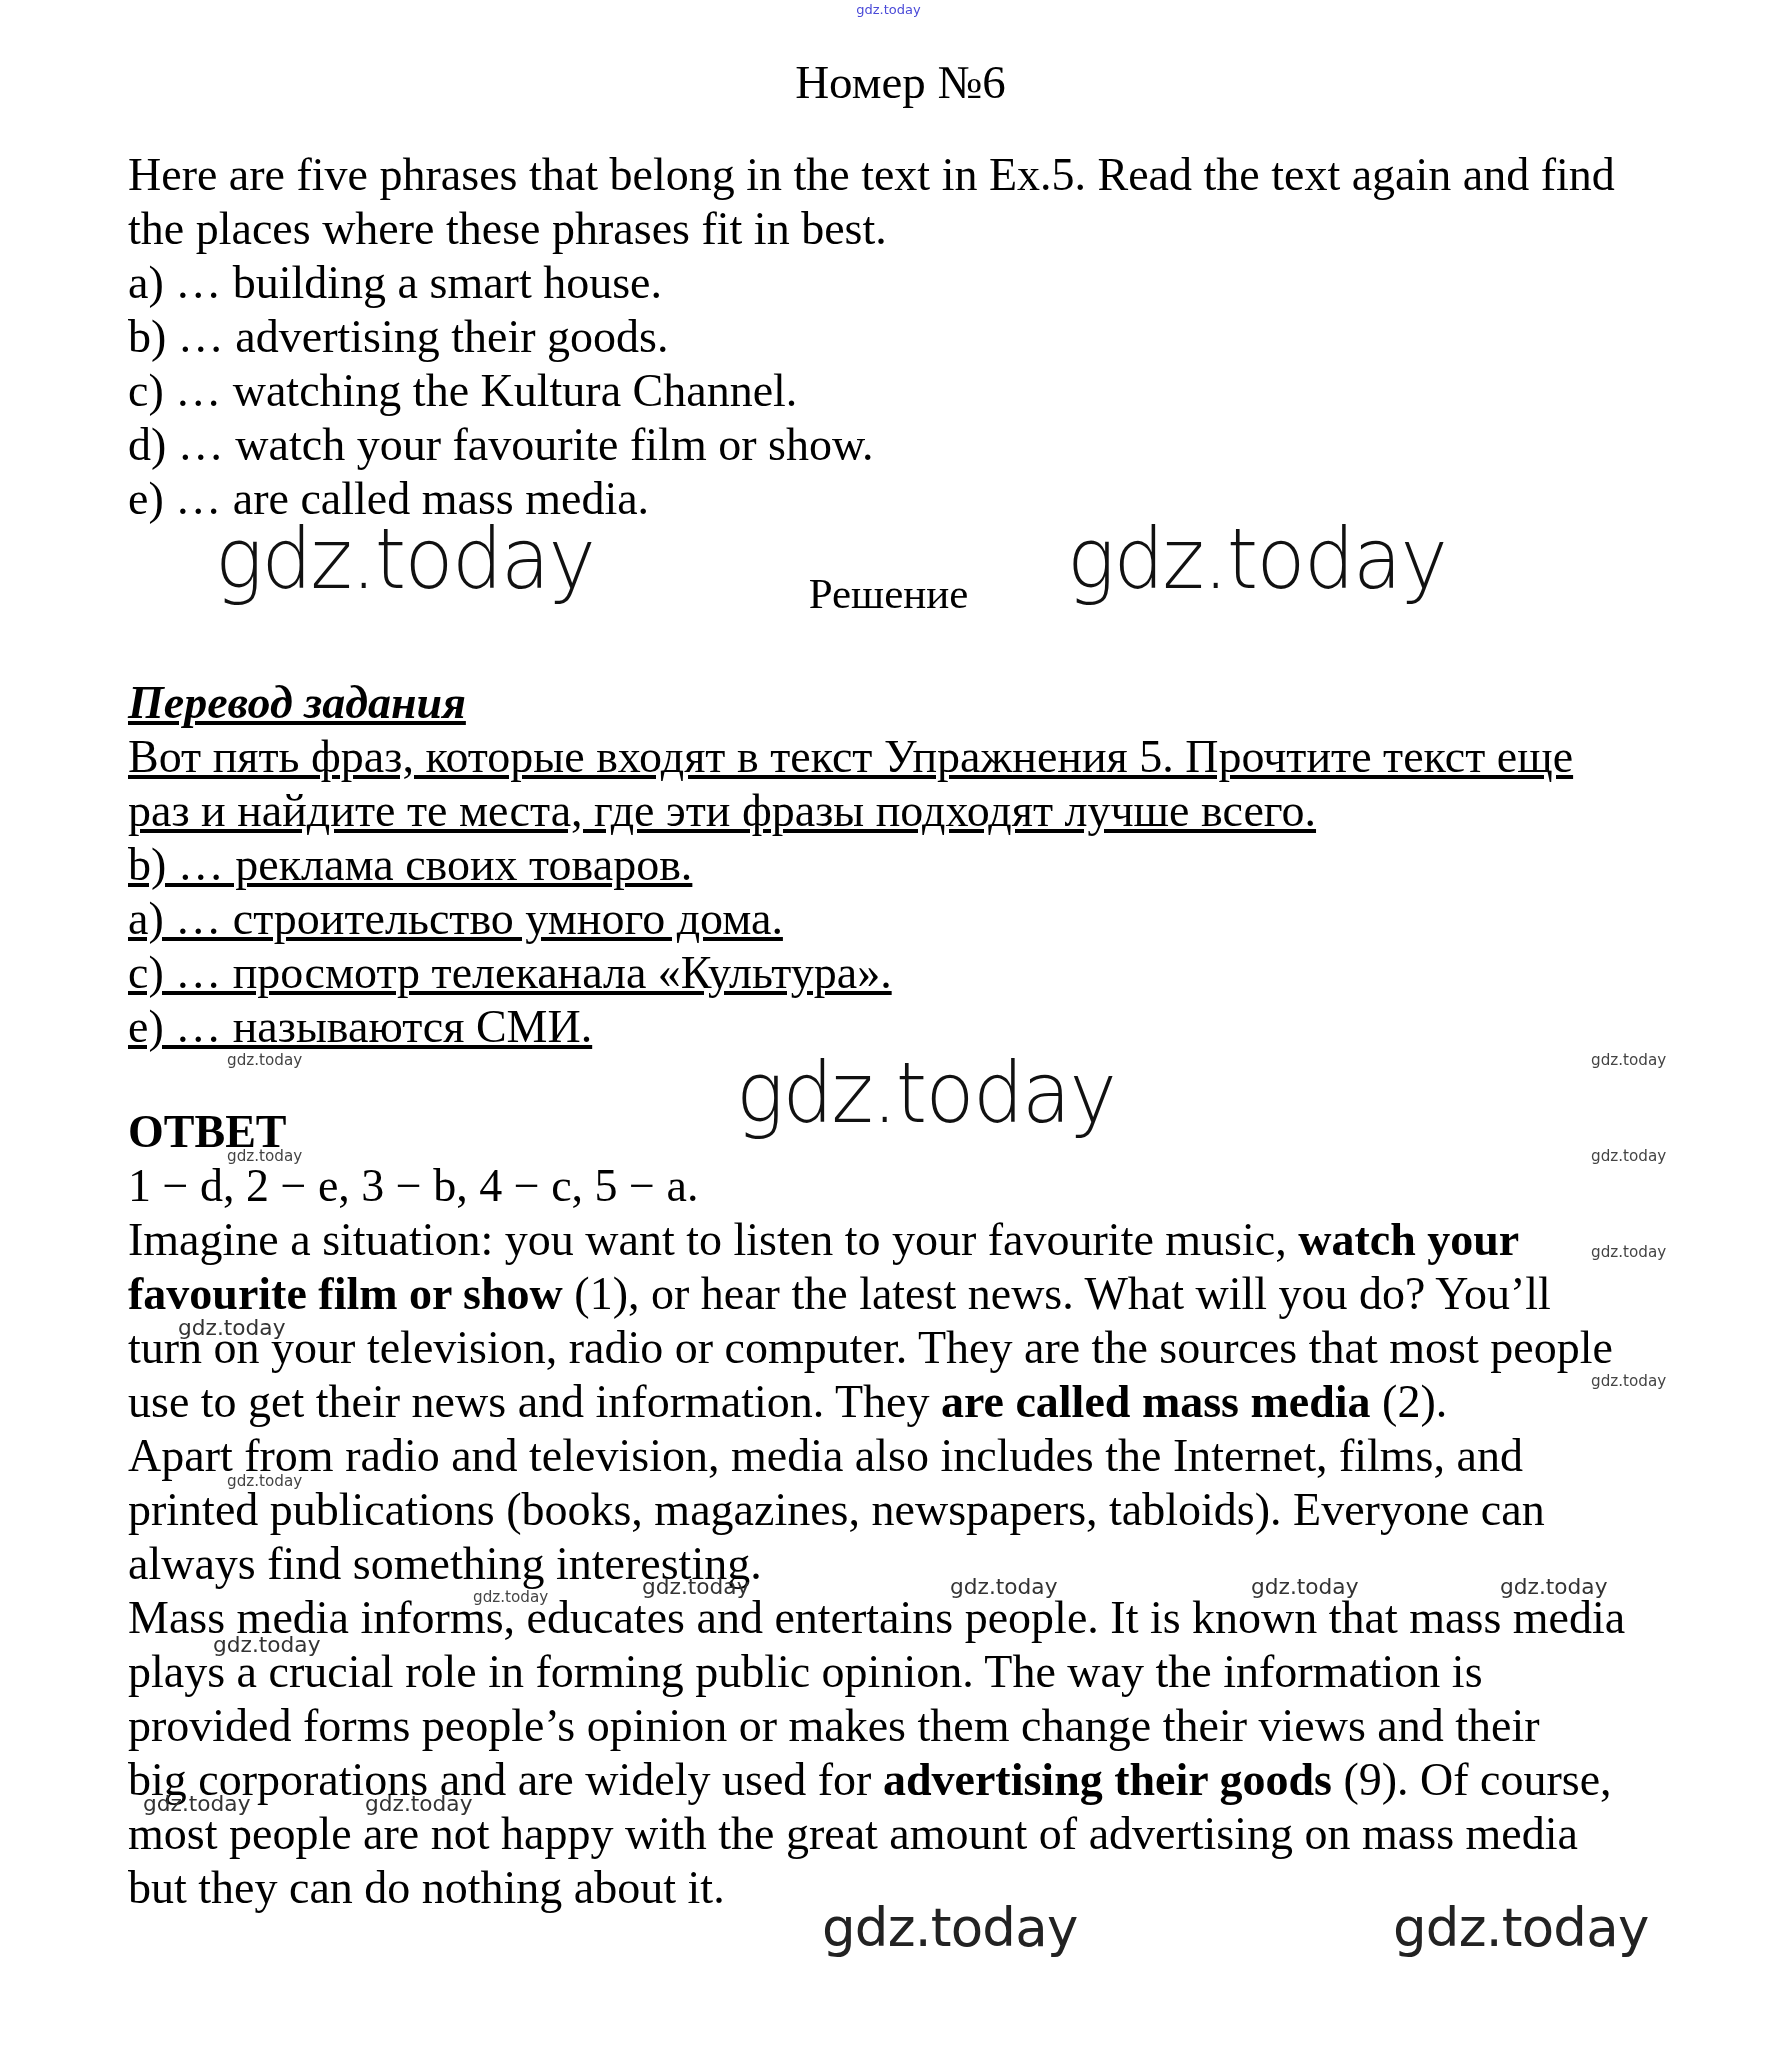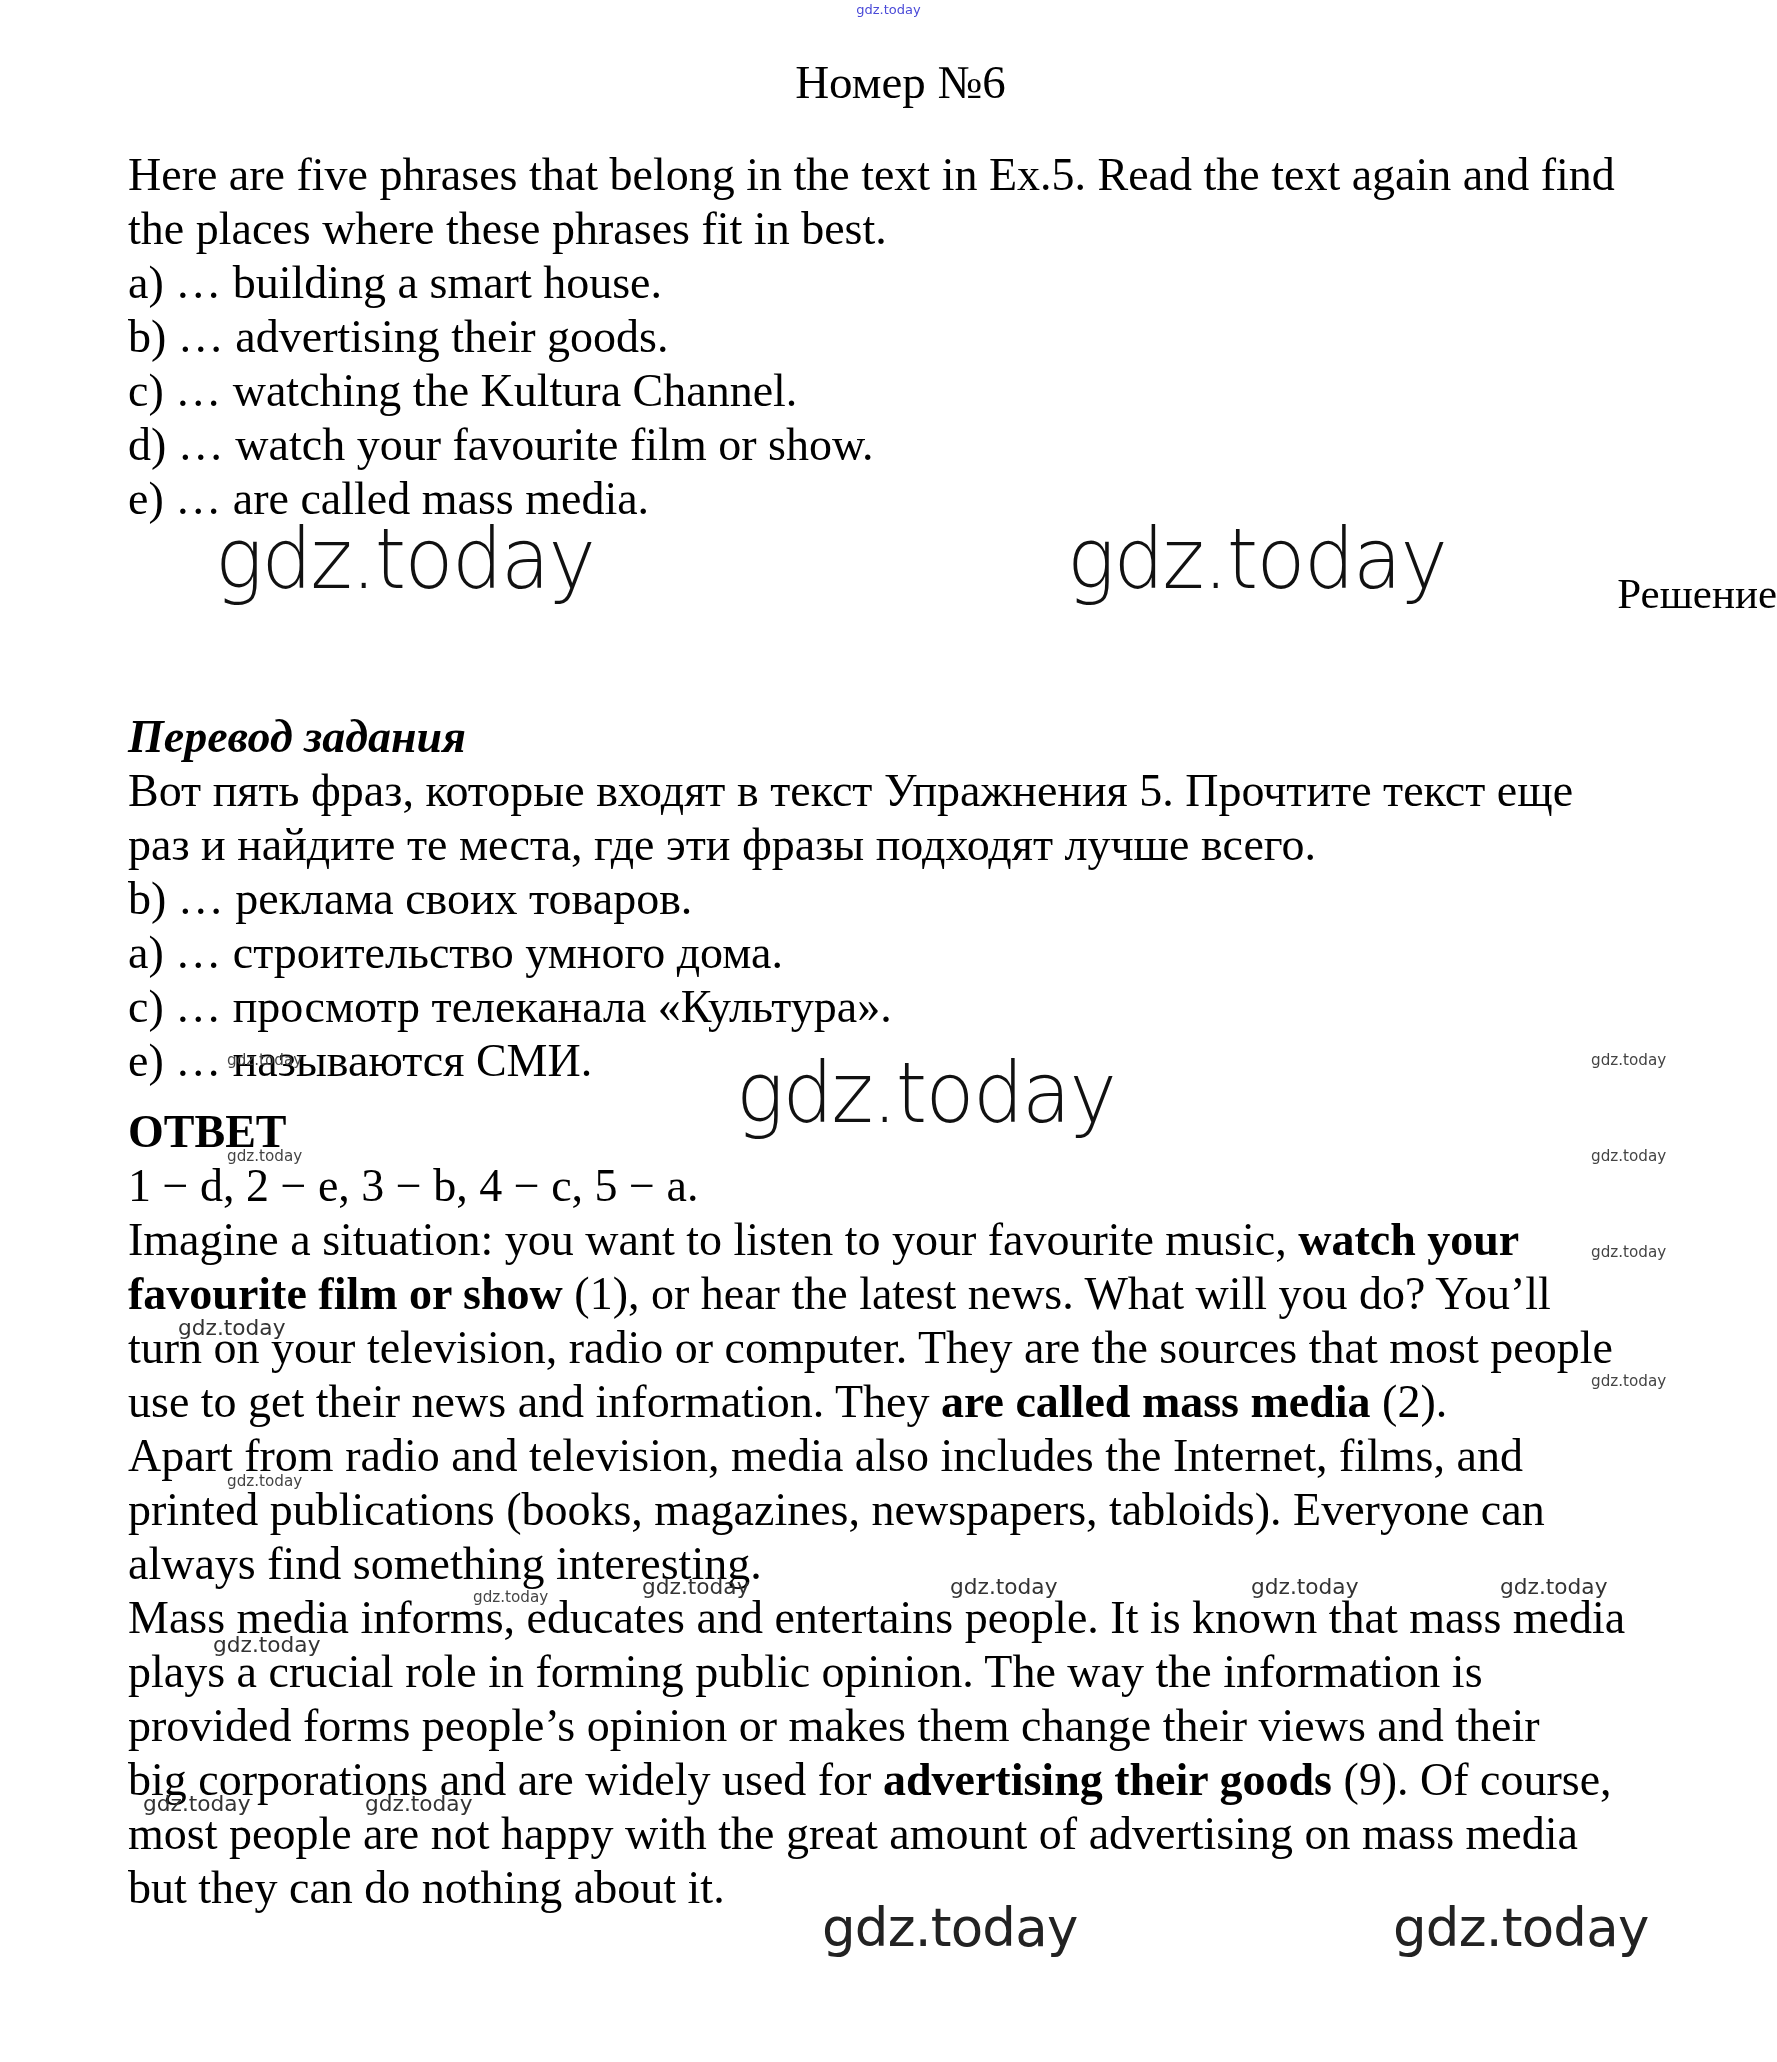"Решение" .solution-label { text-align: right -> center }
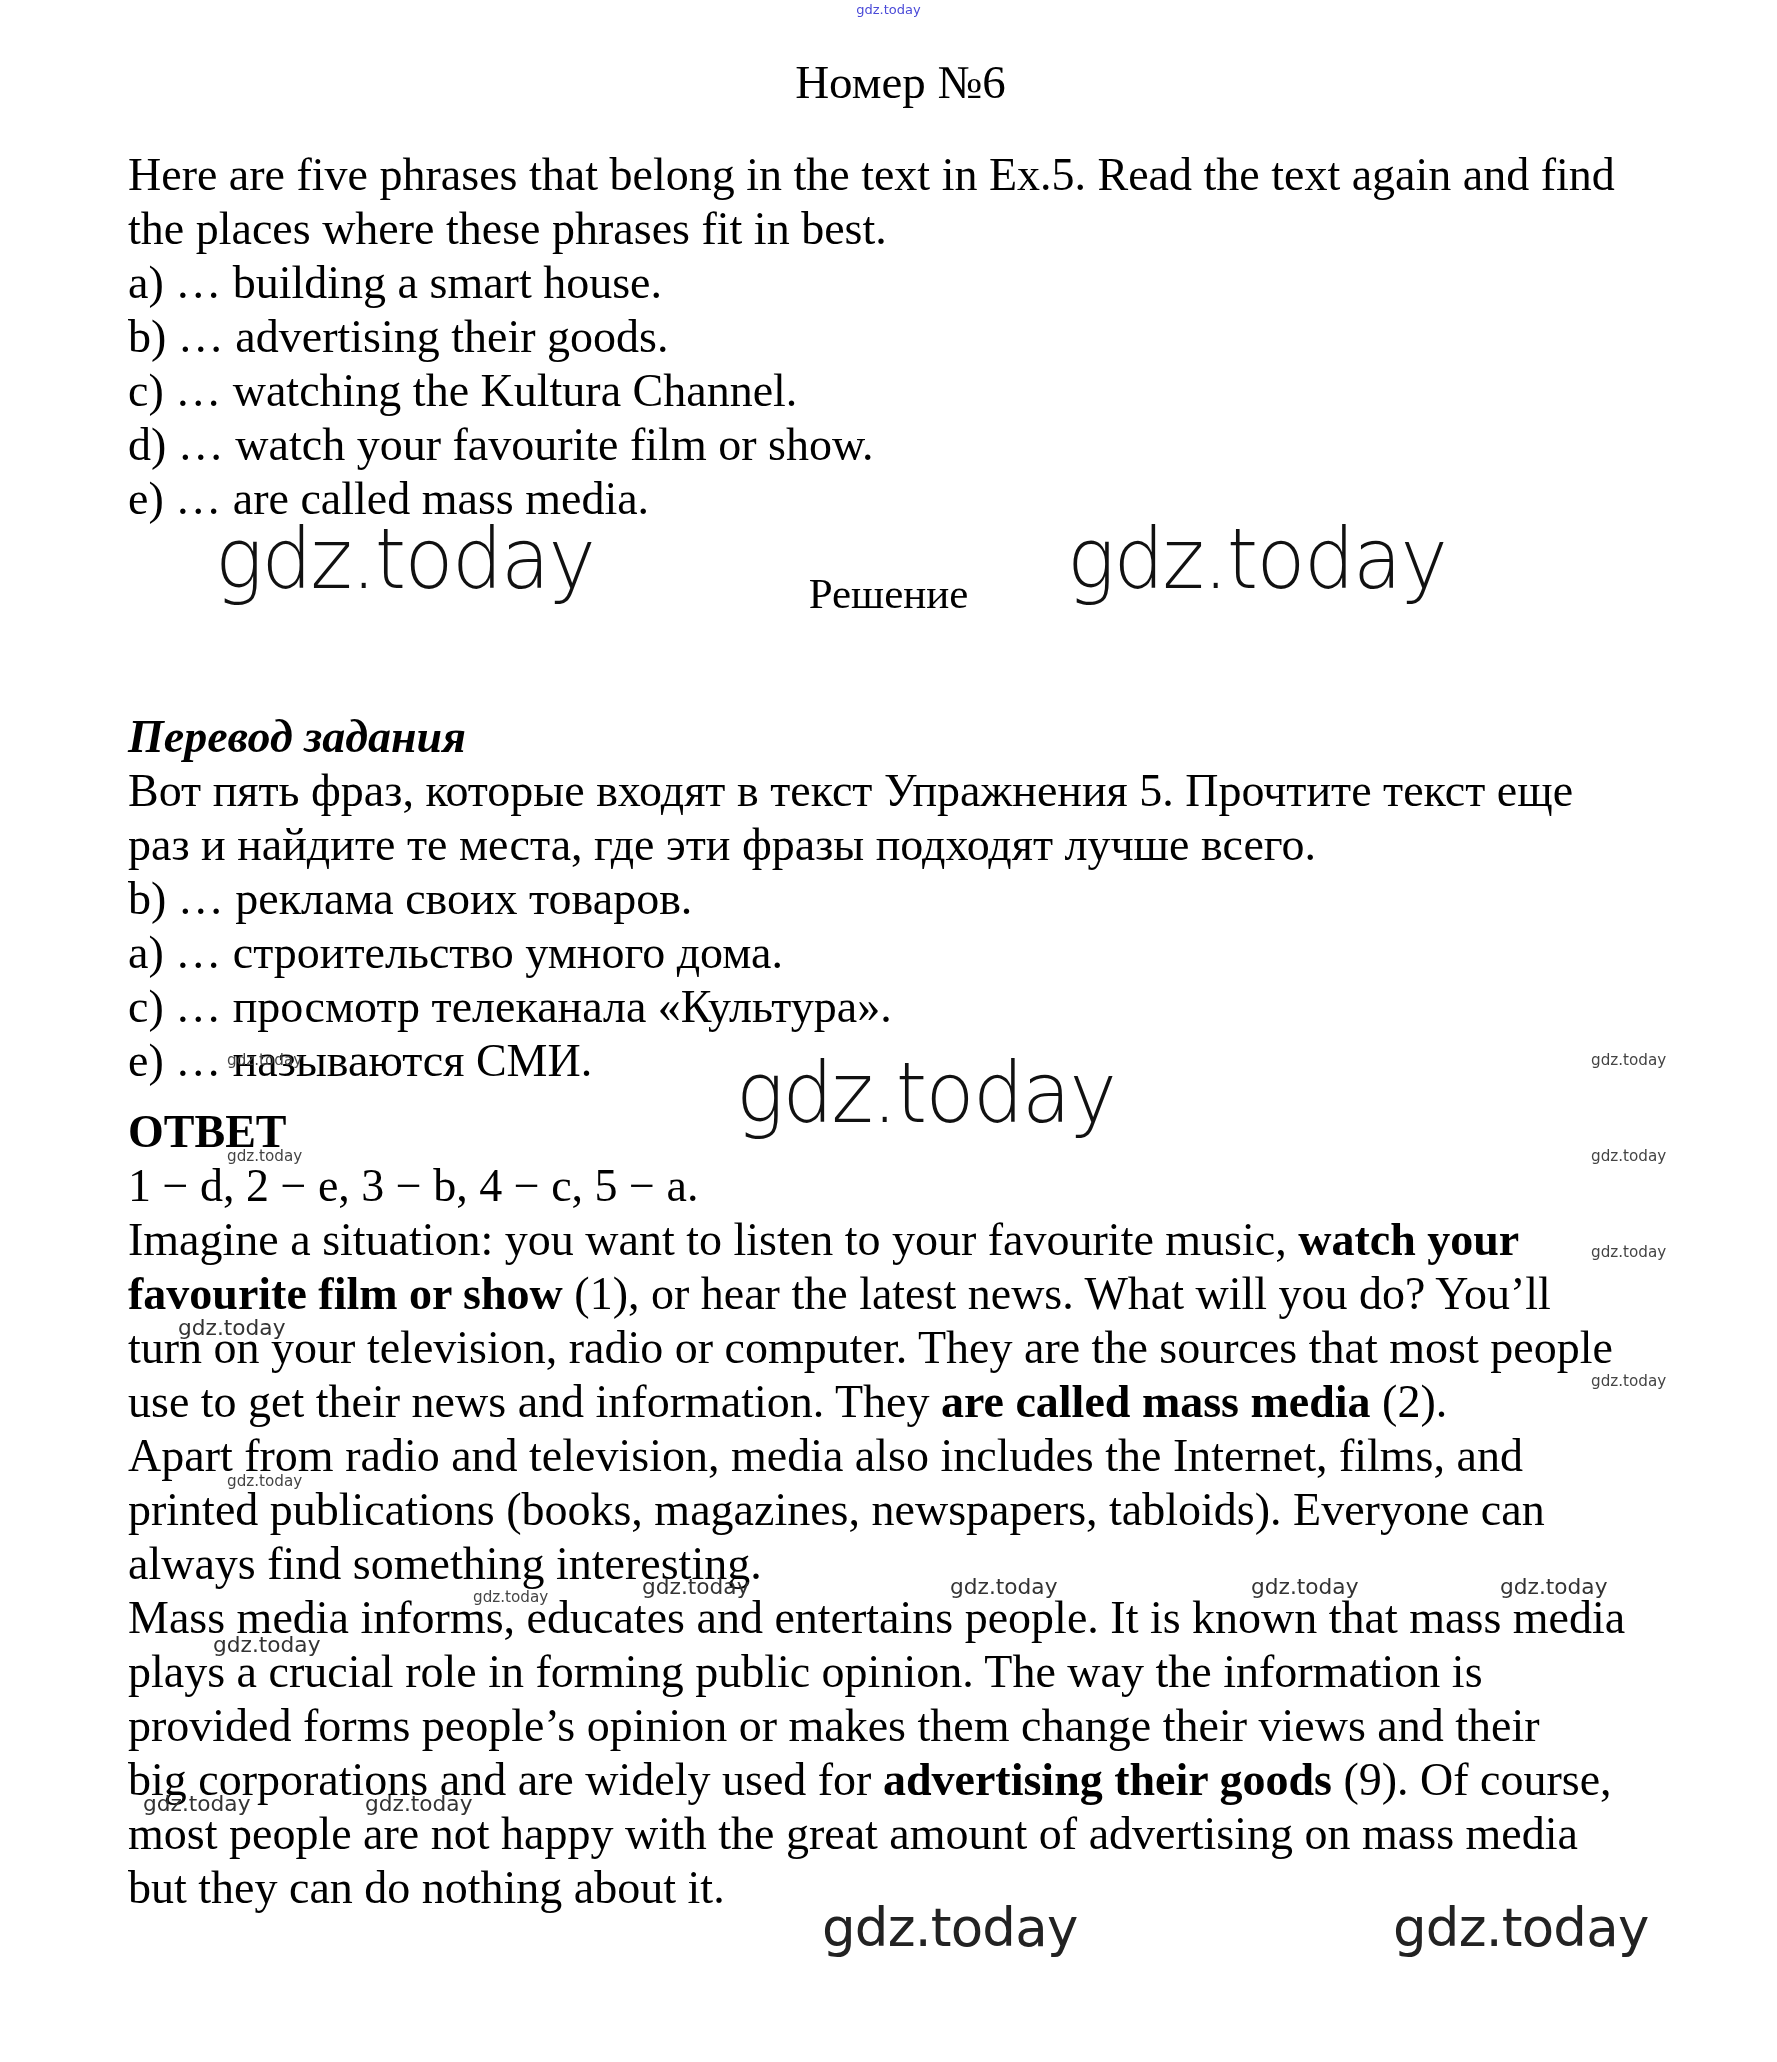"Перевод задания" div.block { text-decoration: none -> underline; top: 710px -> 676px }
